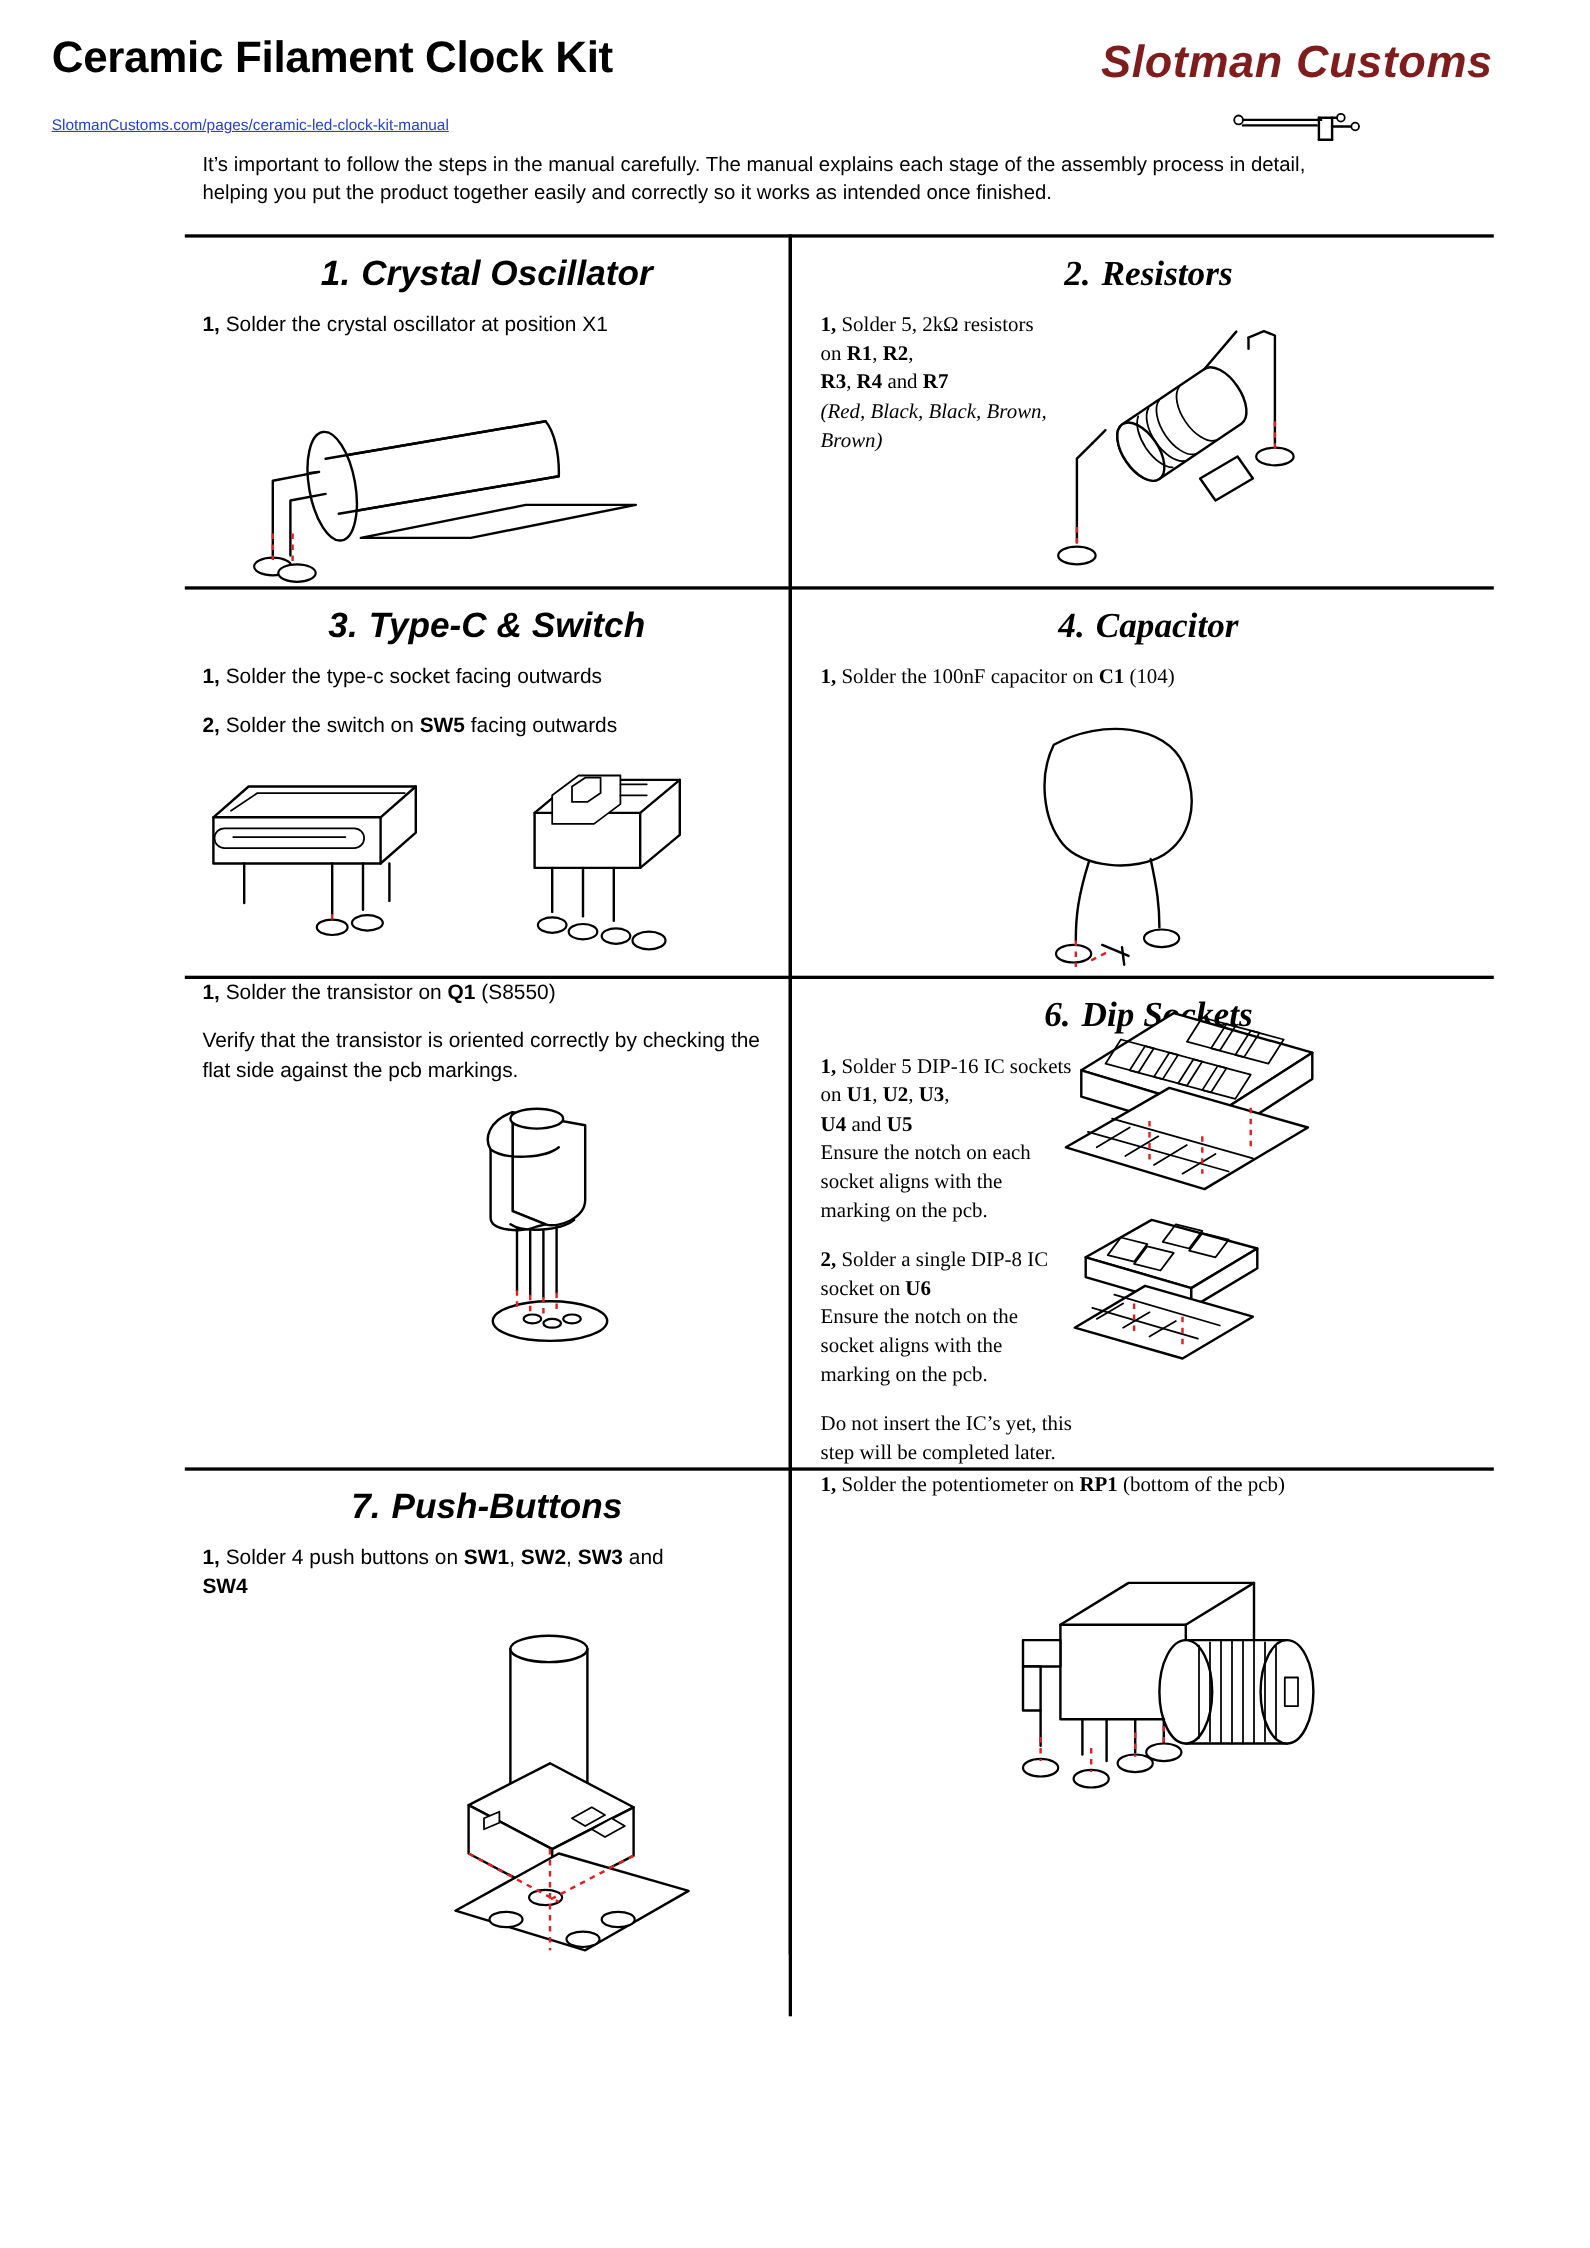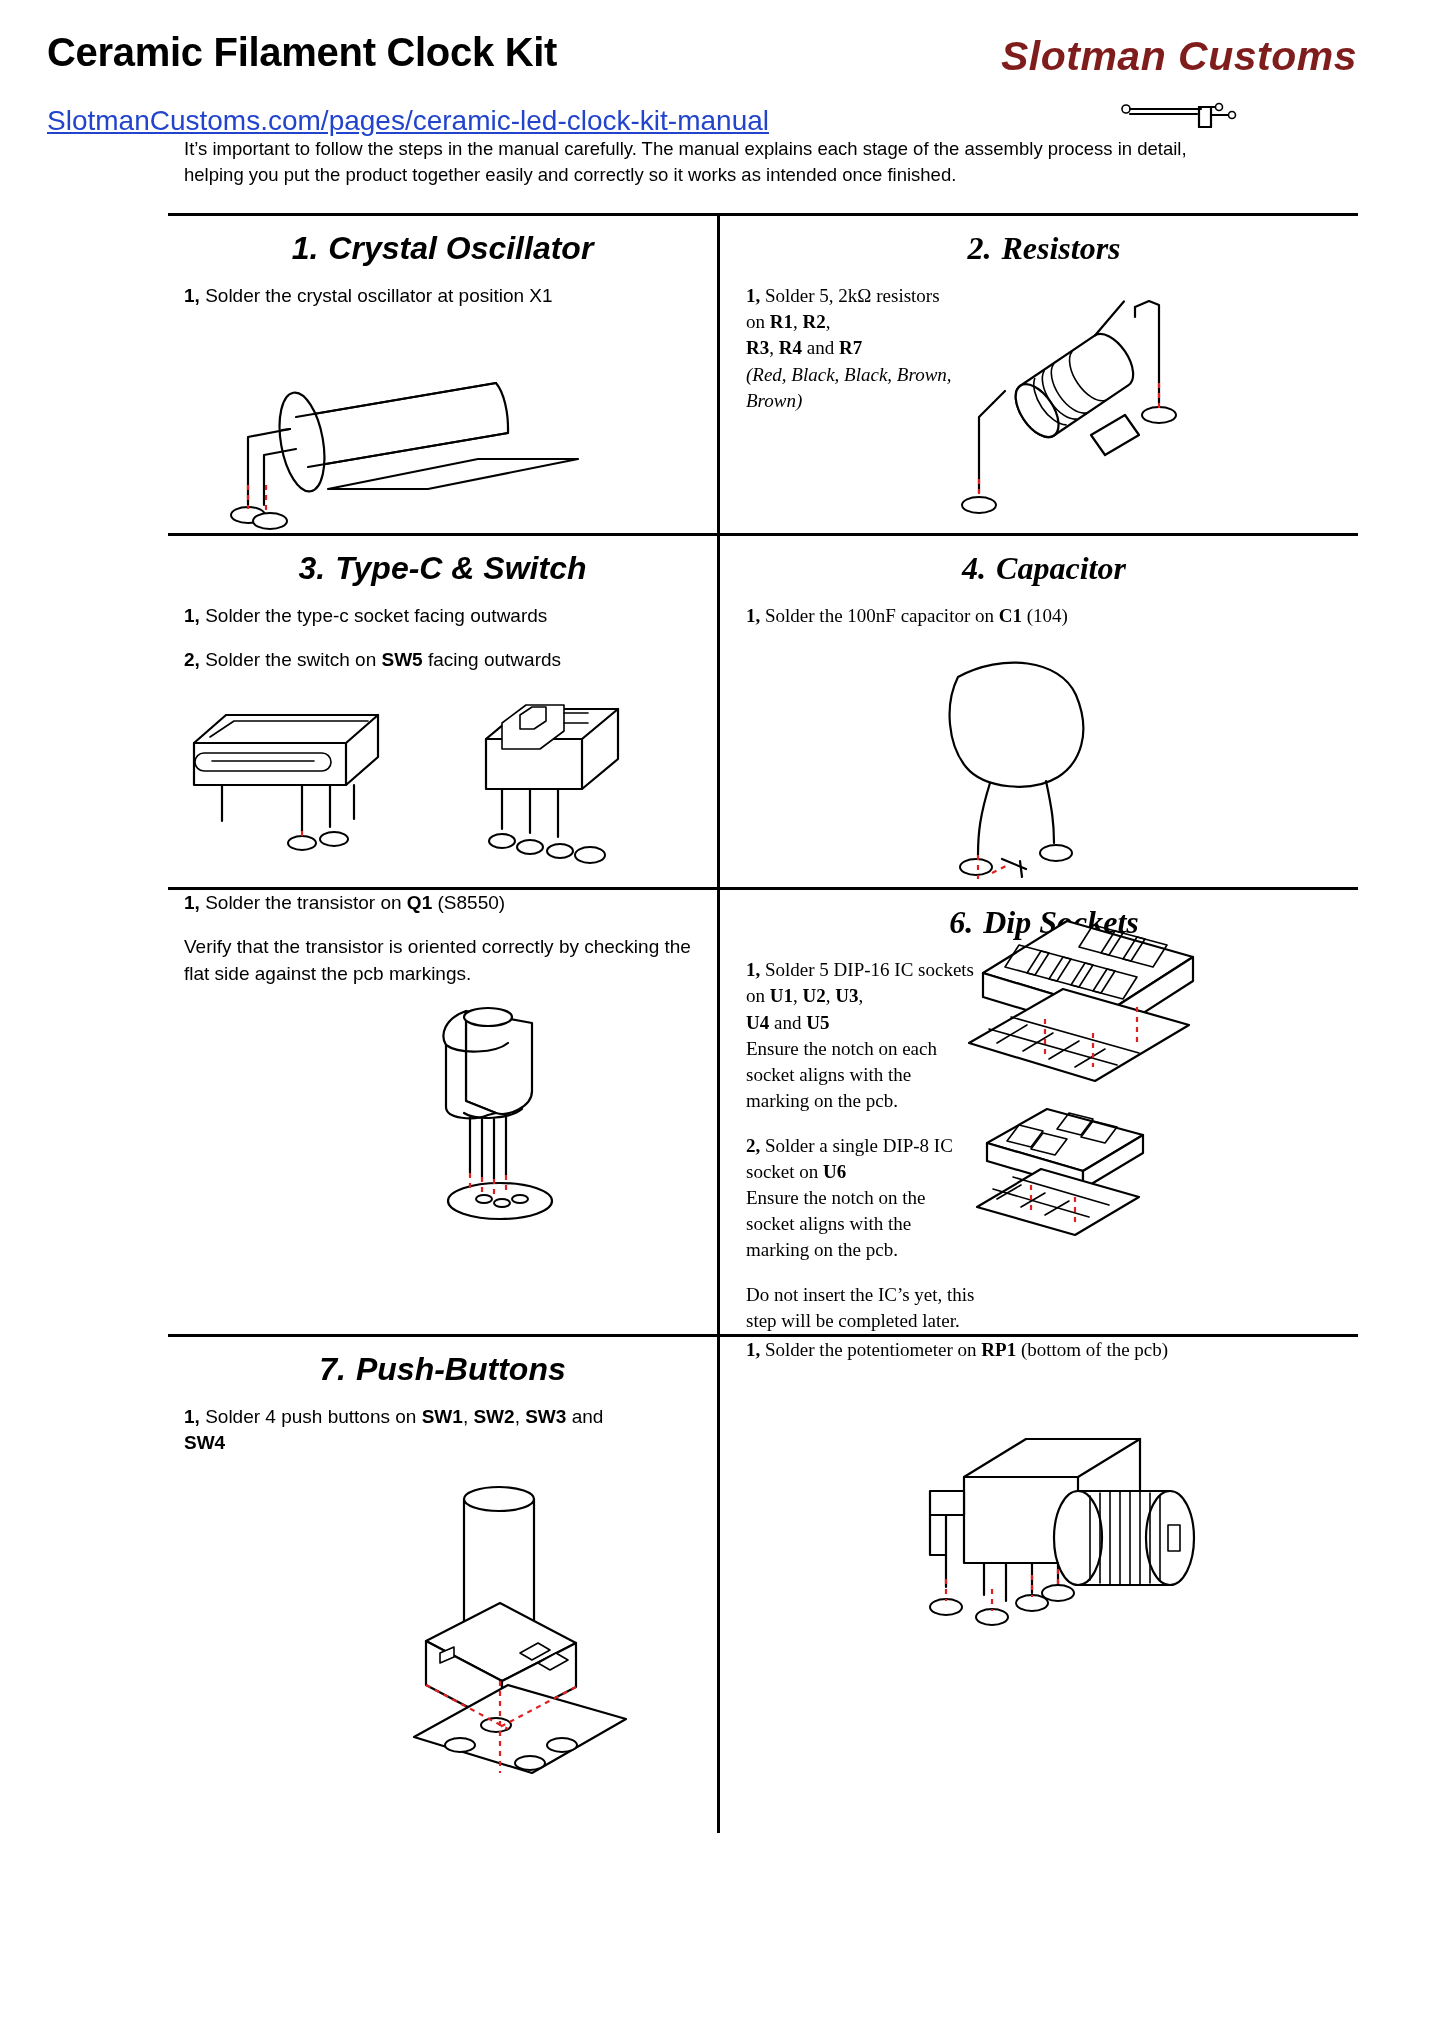"SlotmanCustoms.com/pages/ceramic-led-clo" .doc-link { font-size: 28px -> 14px }
